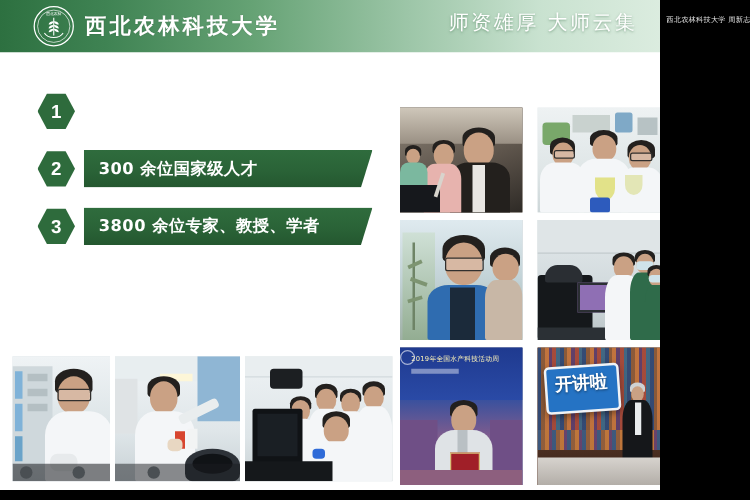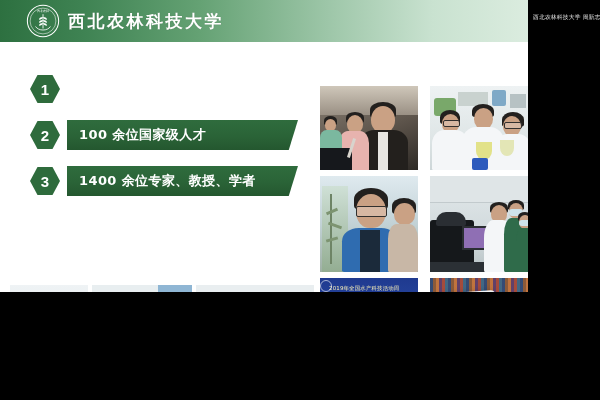"西北农林科技大学" .slide { height: 292px -> 392px }
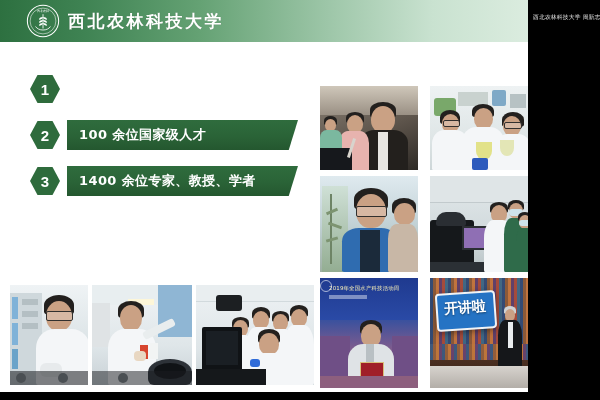"师资雄厚 大师云集" div.header-slogan { html: none -> <div>师资雄厚 大师云集</div> }
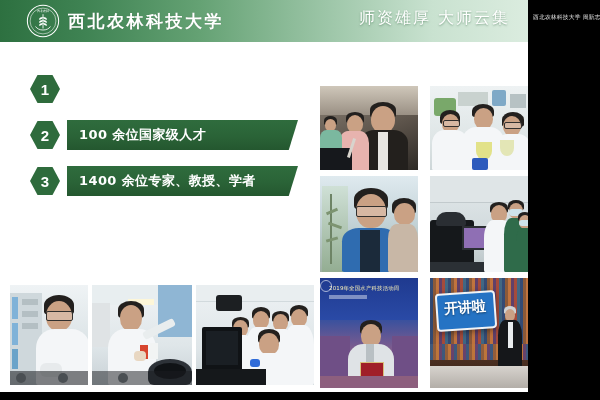"100 余位国家级人才" span { text: 100 -> 300 }
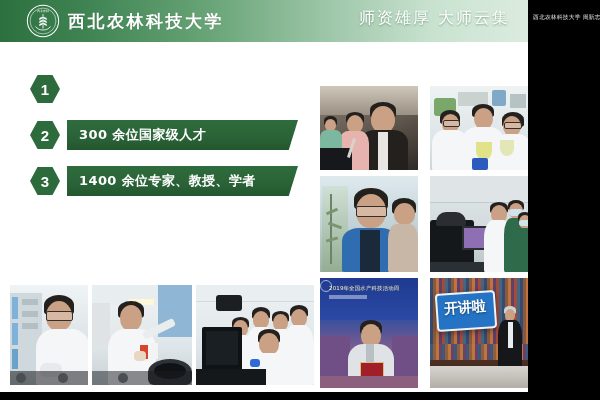"1400 余位专家、教授、学者" span { text: 1400 -> 3800 }
